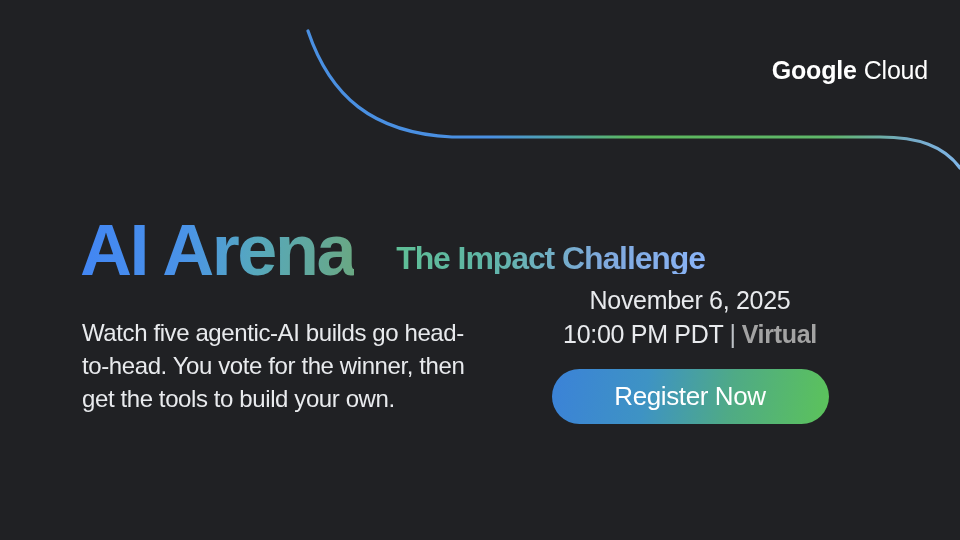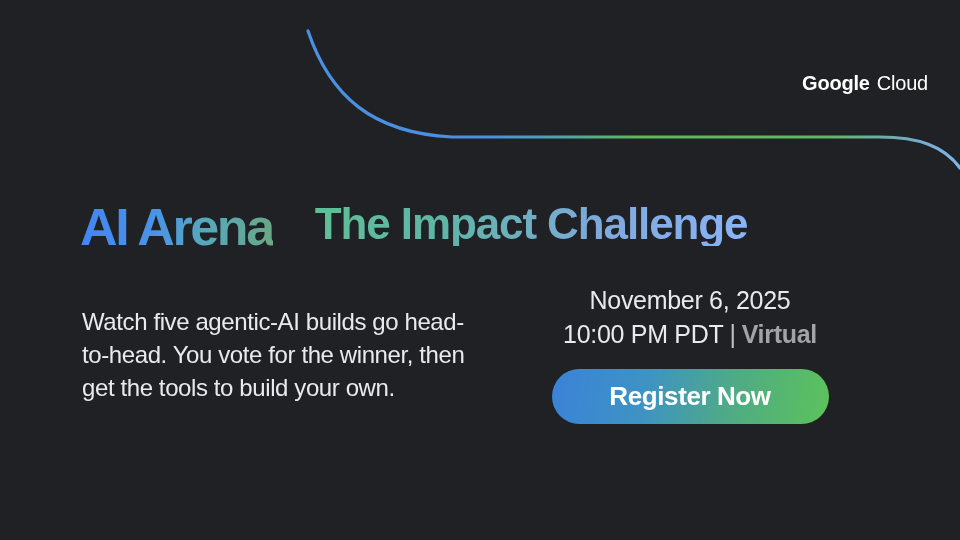"Google Cloud" .gcloud-logo { font-size: 20px -> 25px; top: 72px -> 56px }
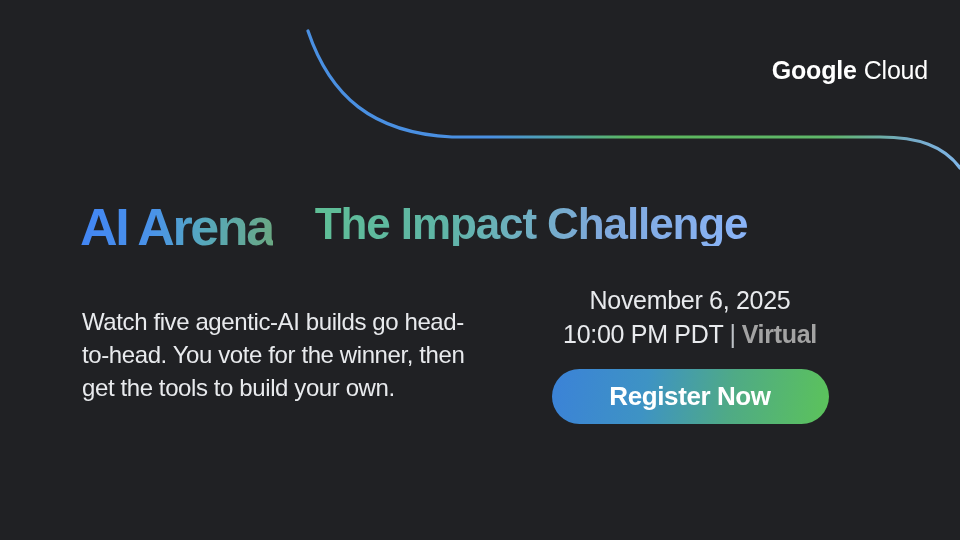"AI Arena" .title-main { font-size: 52px -> 72px }
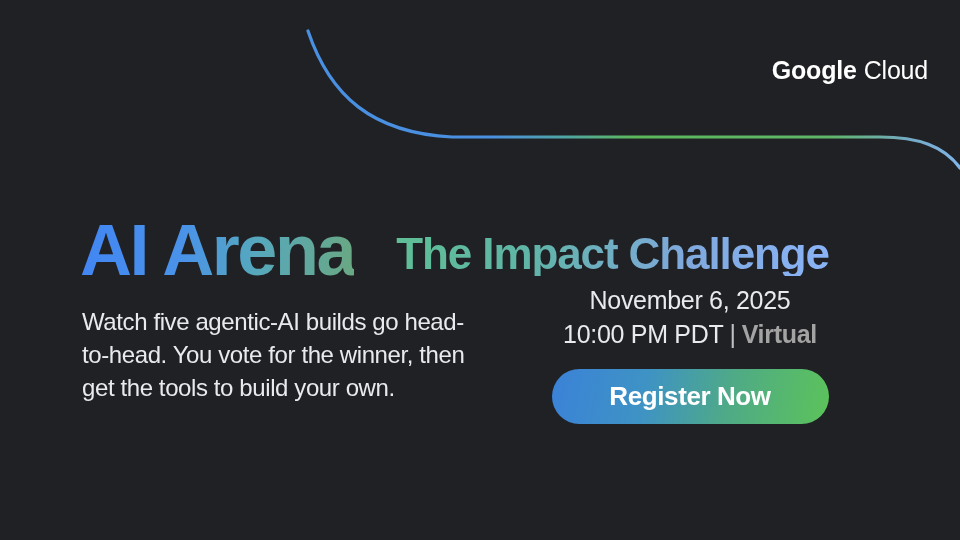"The Impact Challenge" .title-sub { font-size: 44px -> 32px }
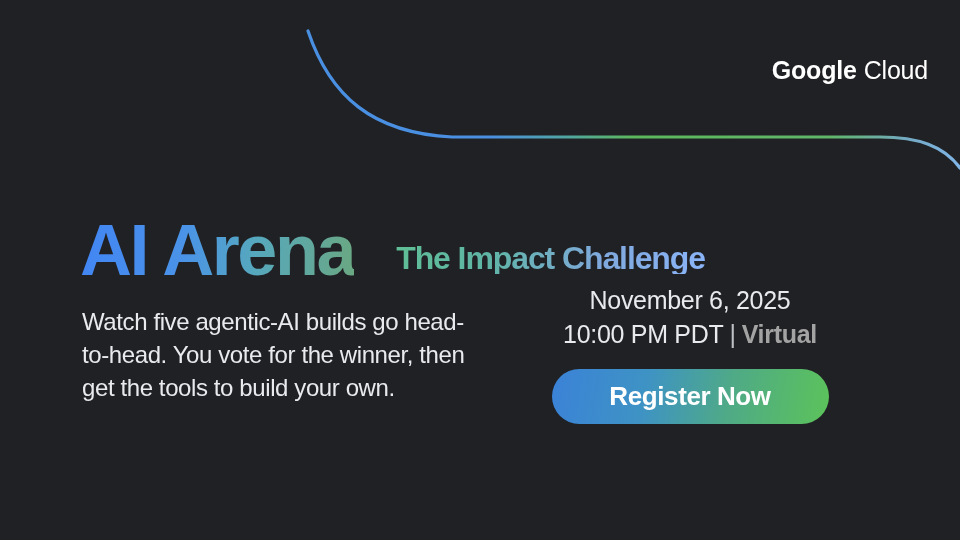"Watch five agentic-AI builds go" .body-copy { top: 281px -> 292px }
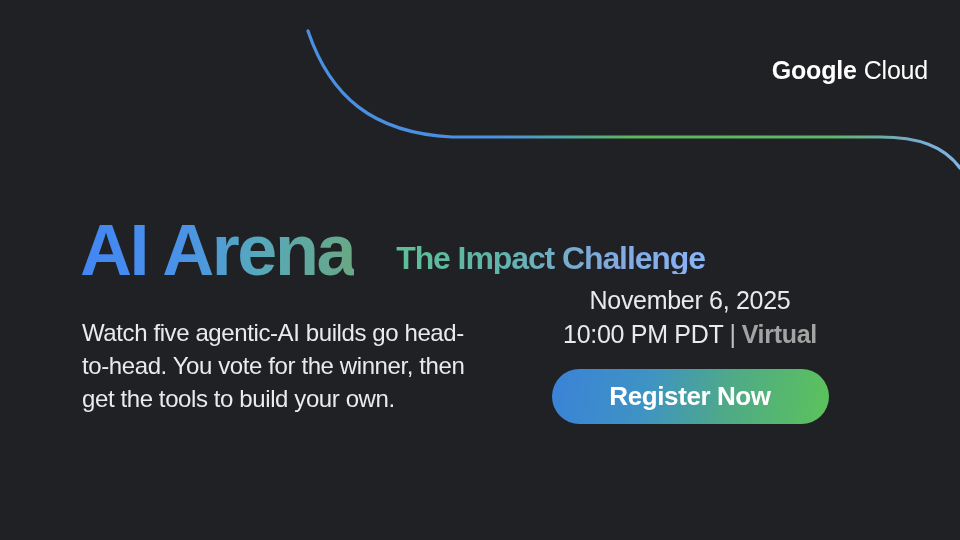"Register Now" .cta-button { font-weight: 700 -> 400 }
